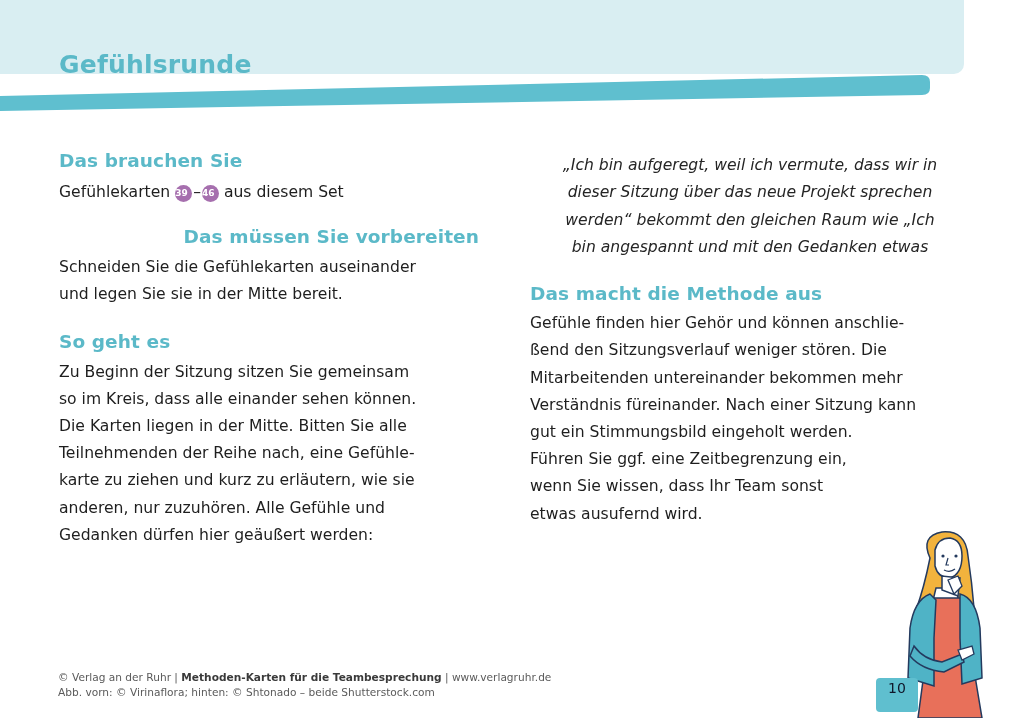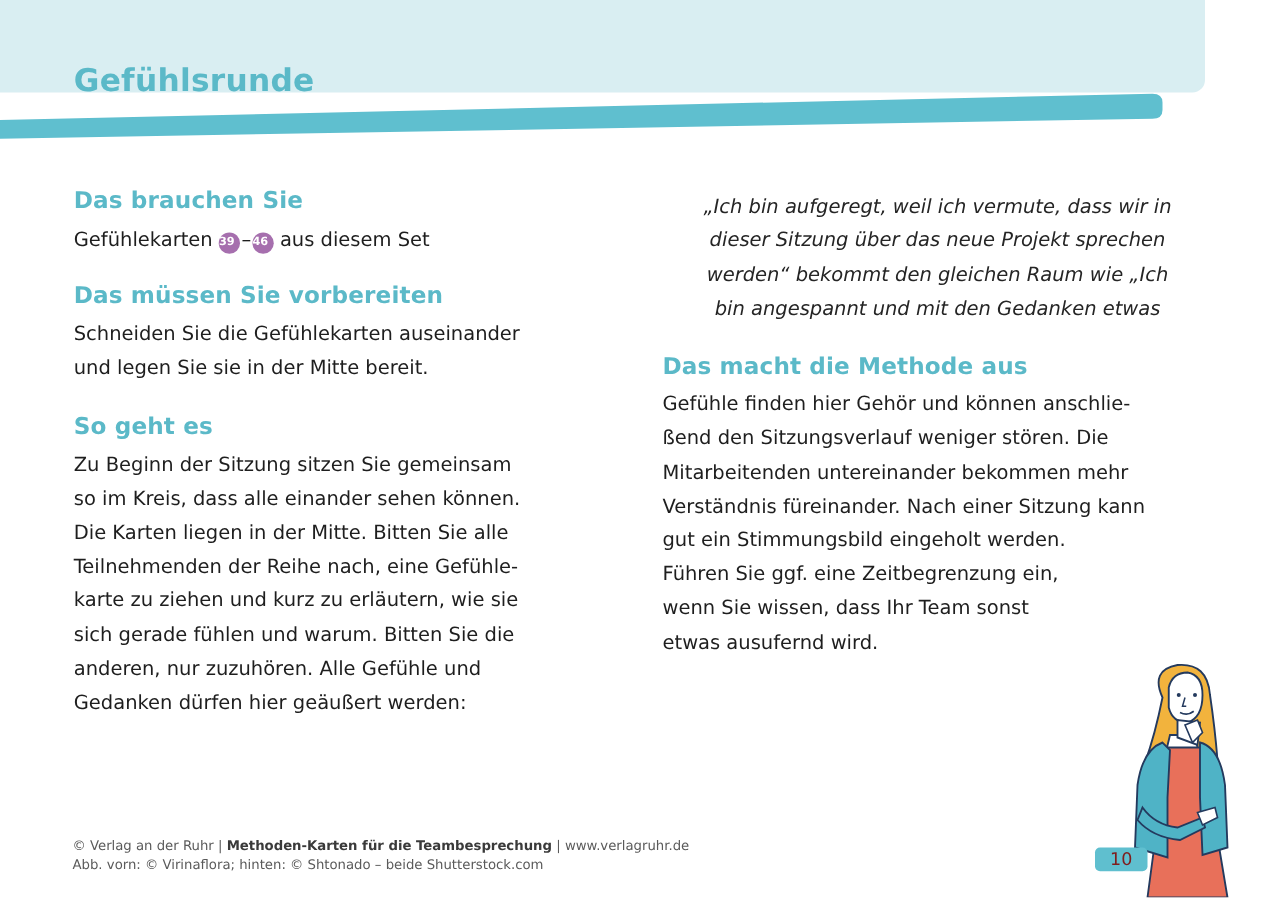"Das müssen Sie vorbereiten" h2.section-heading { text-align: none -> right }
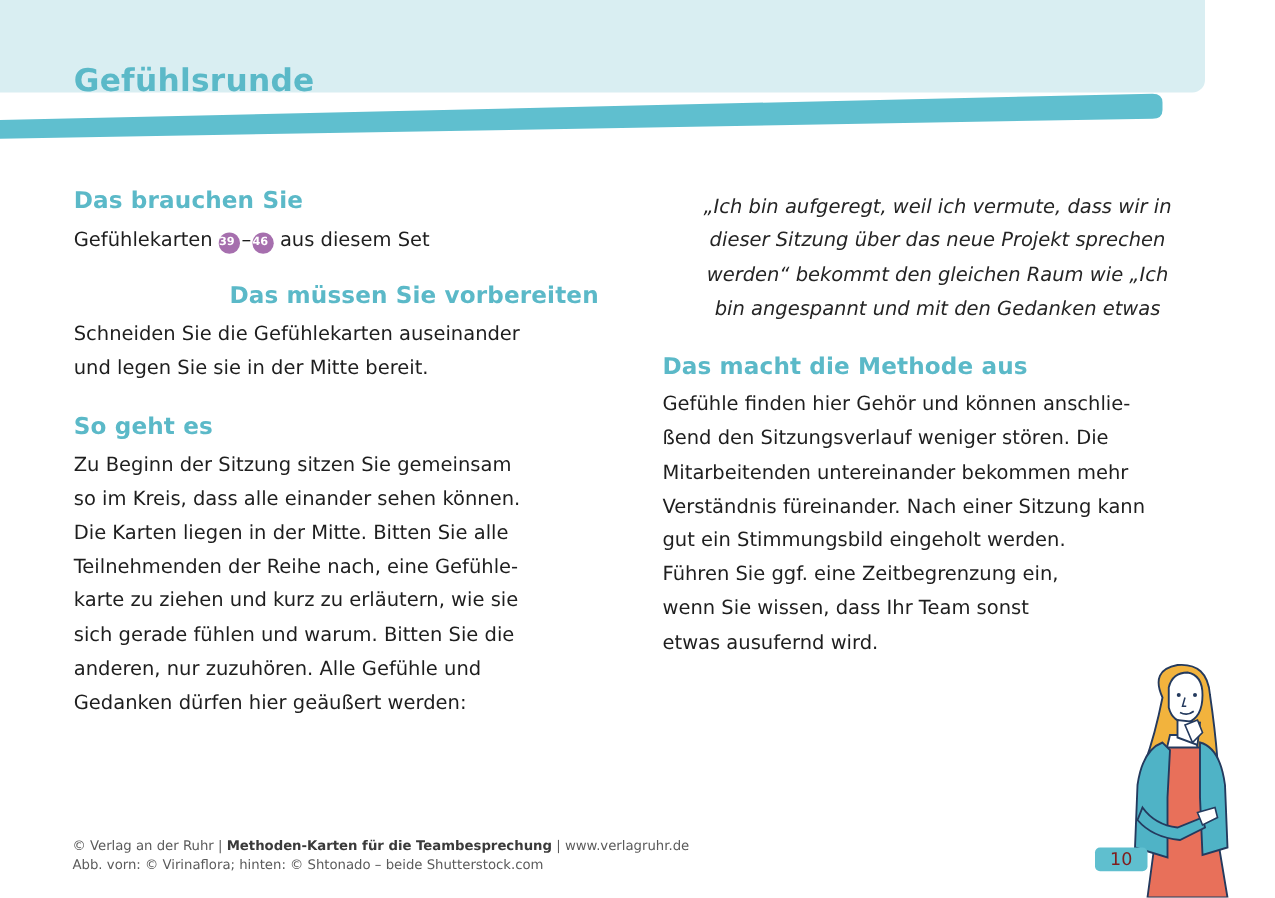"sich gerade fühlen und warum." span.line { html: <span>sich gerade fühlen und warum. Bitten Sie die</span> -> none }
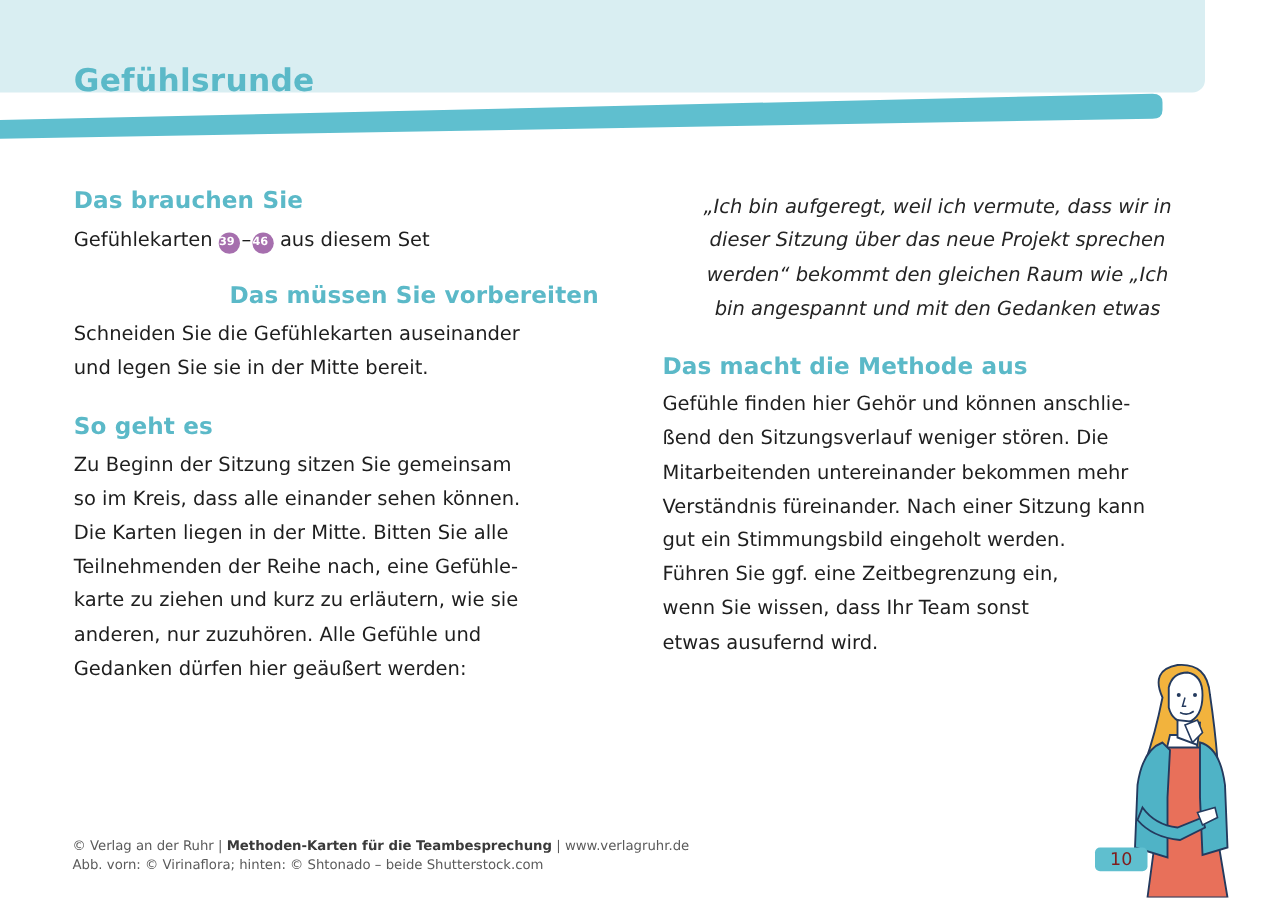"10" .page-number { color: #7f1d1d -> #0f172a; height: 19px -> 34px }
